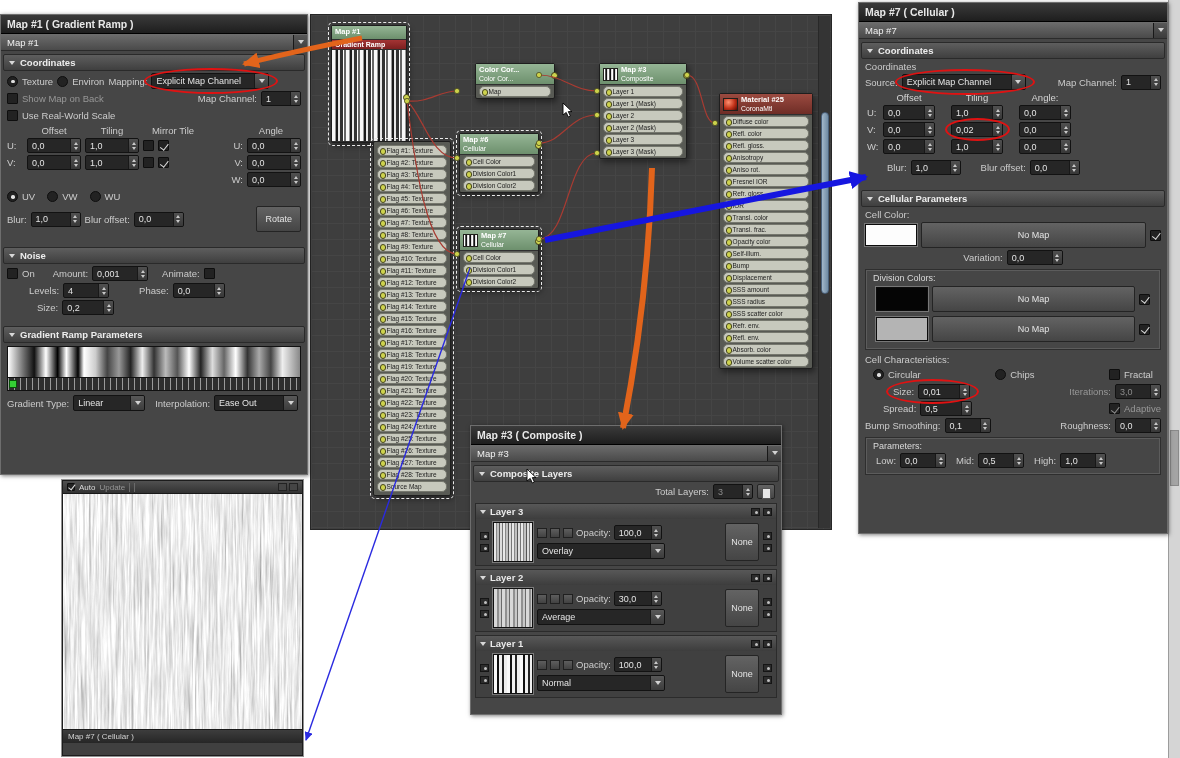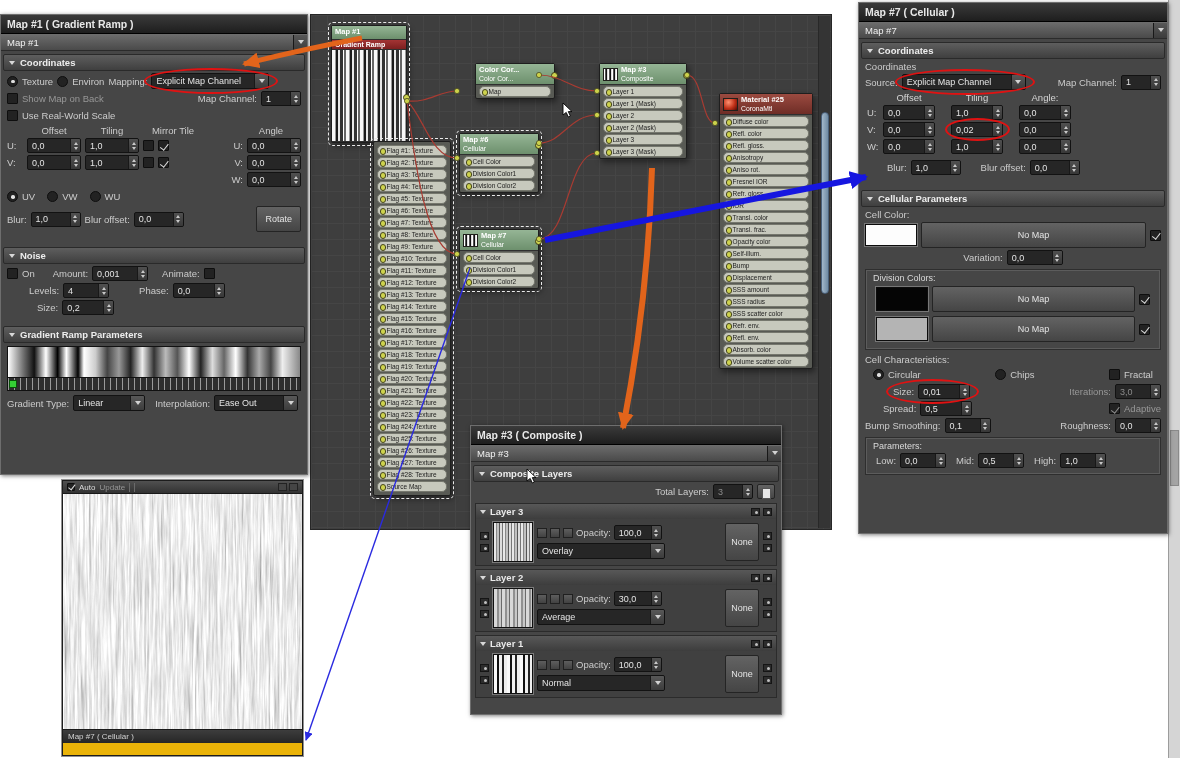"Auto" #preview { background: #eab308 -> #404040 }
